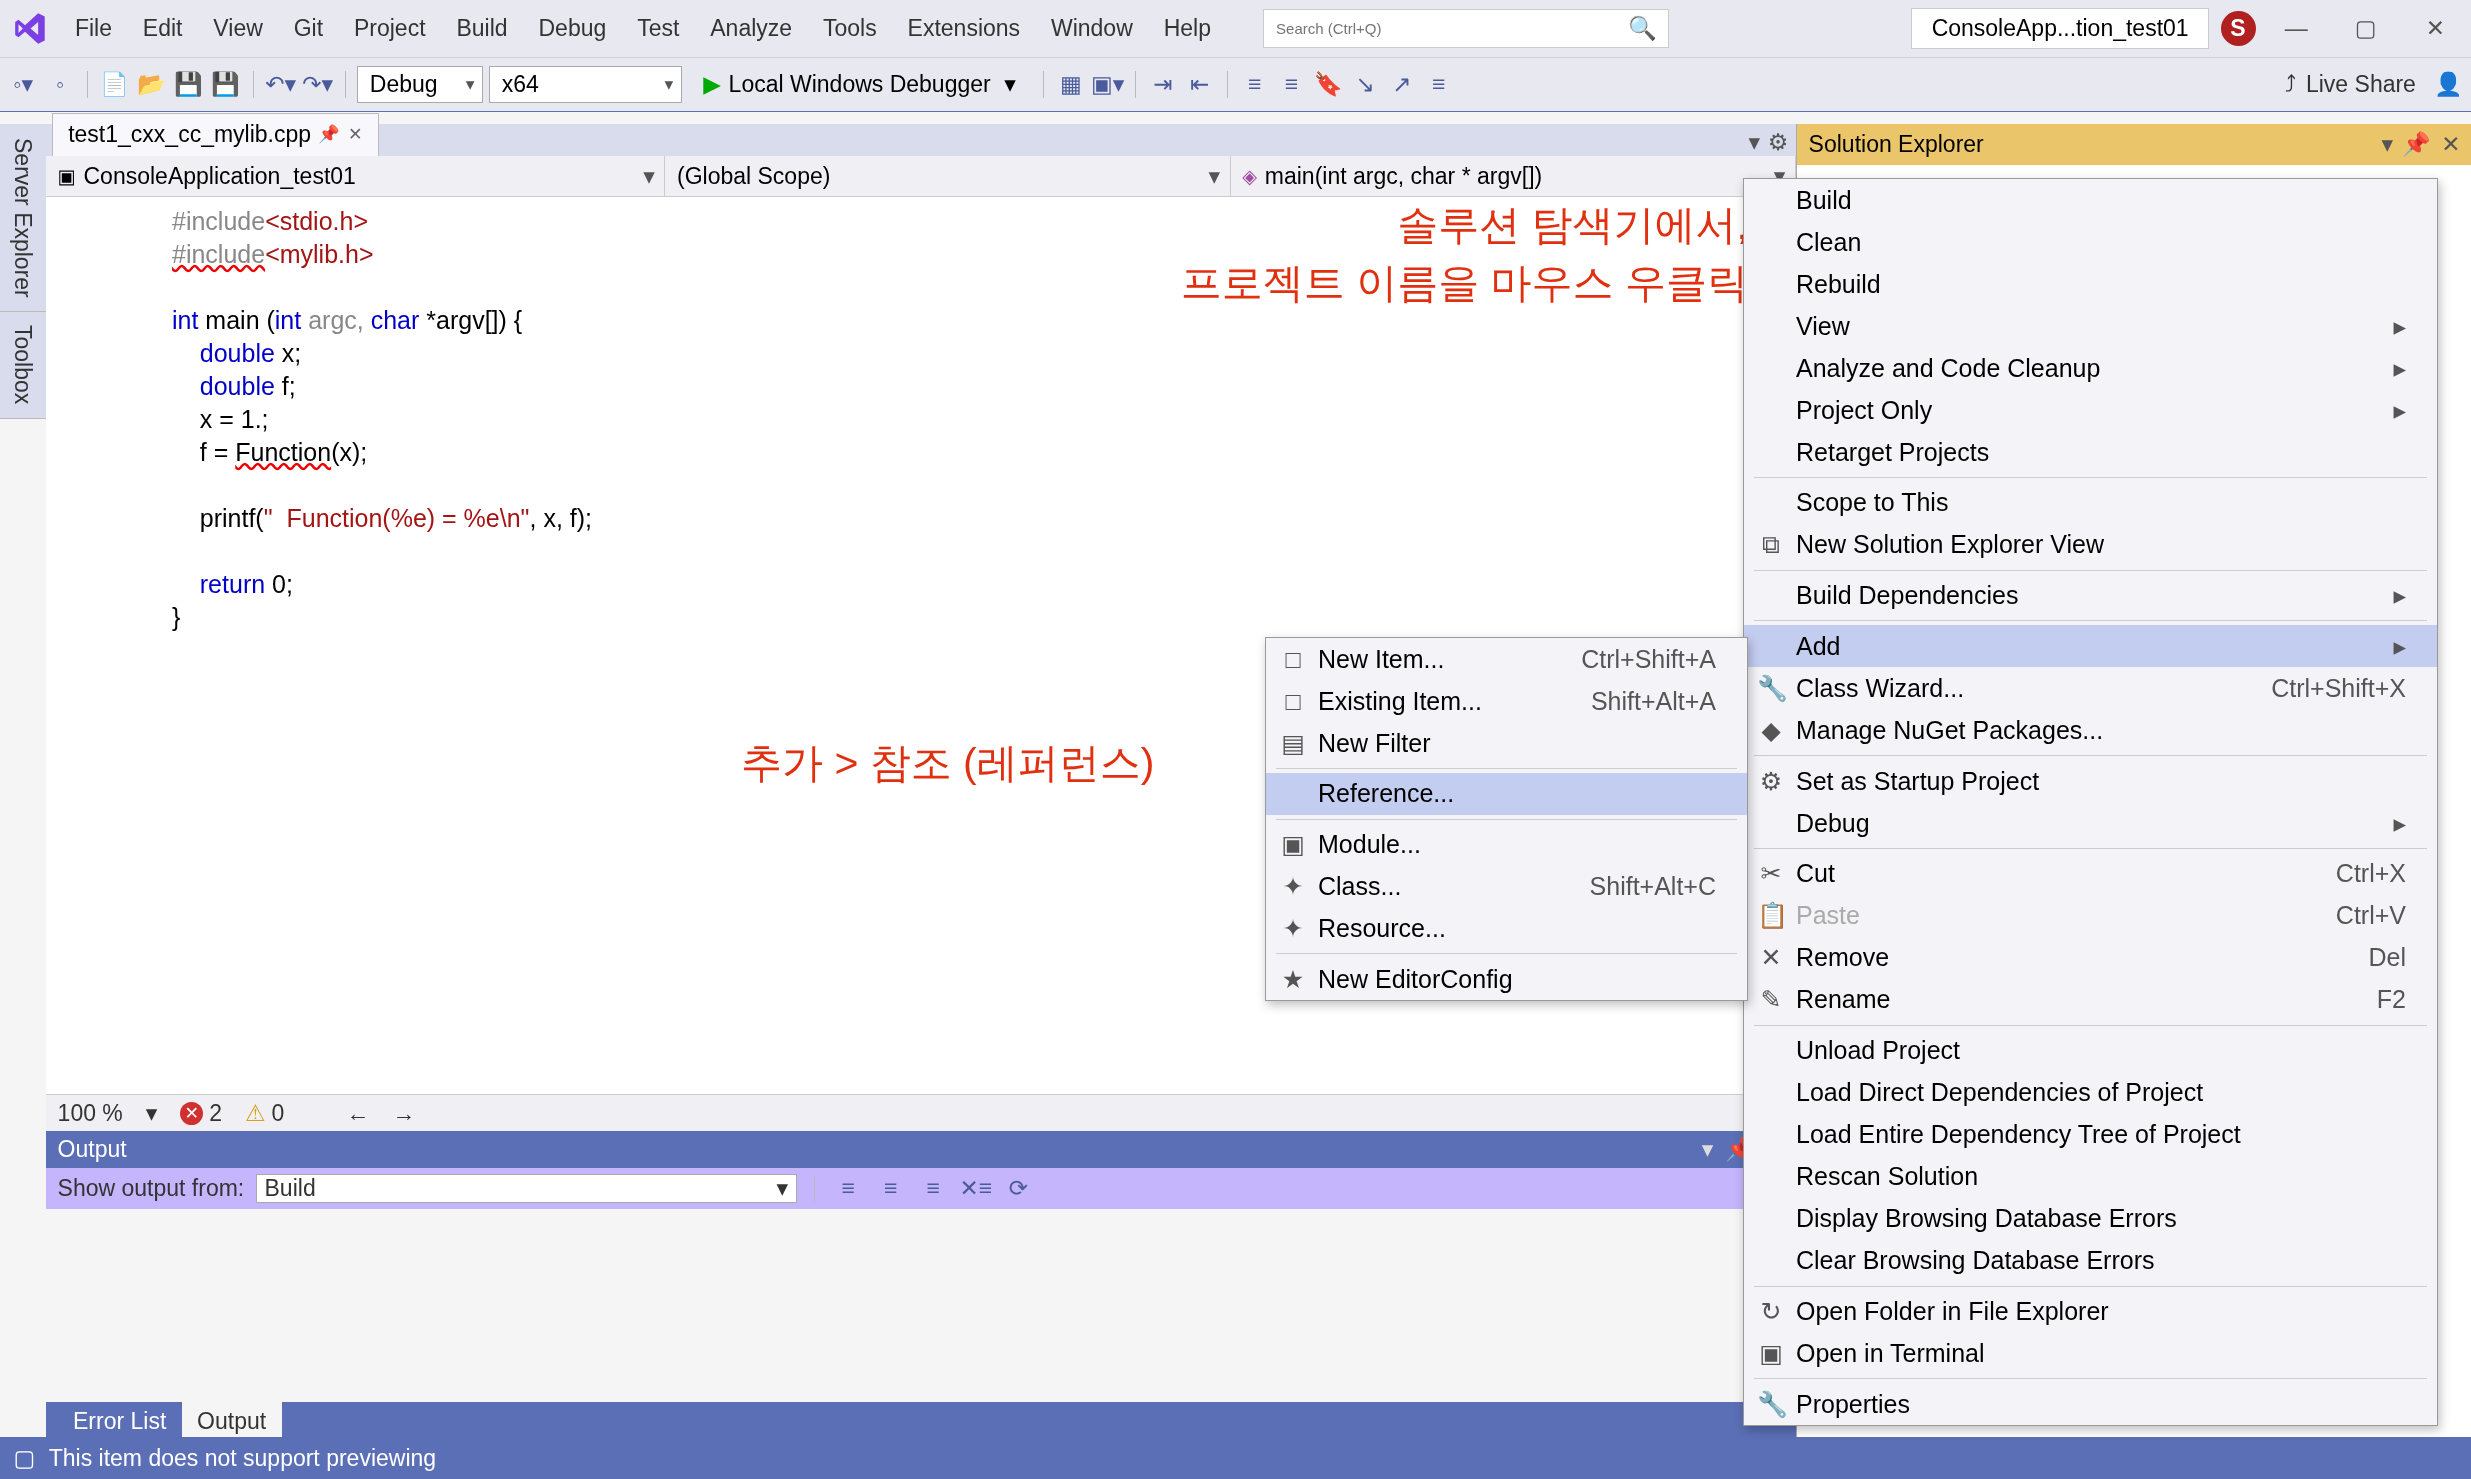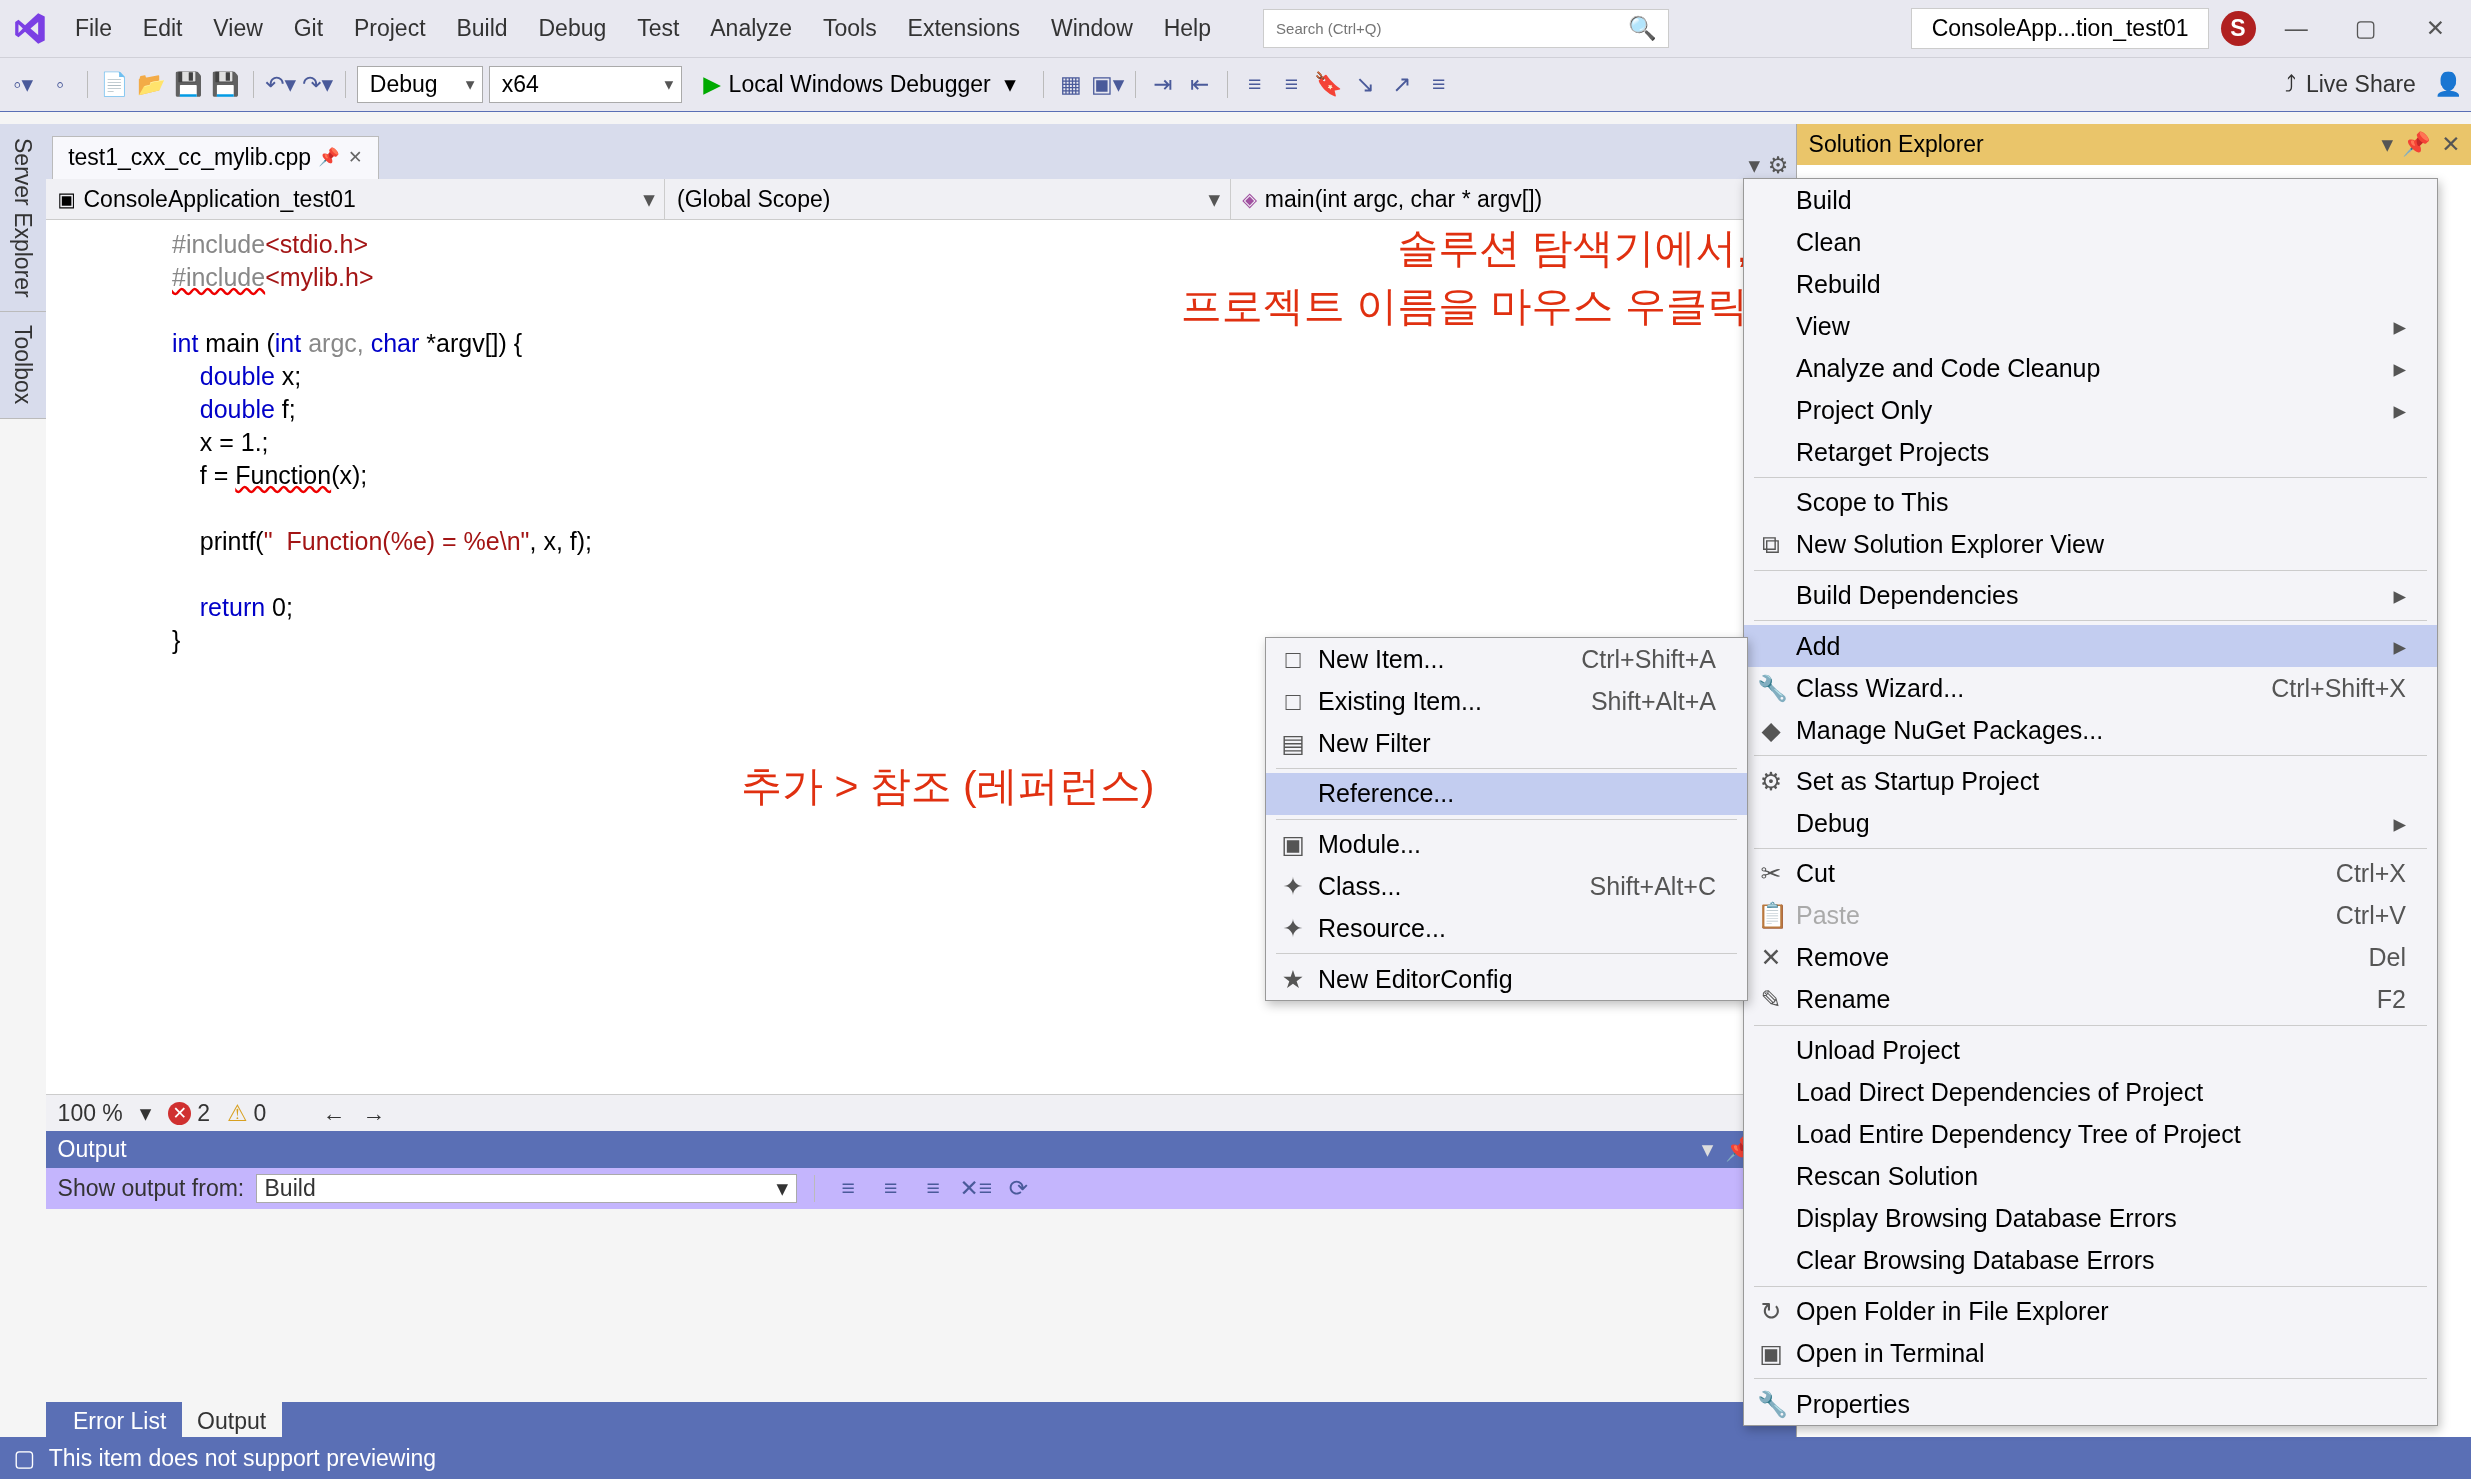"test1_cxx_cc_mylib.cpp" .doc-tabs { height: 55px -> 32px }
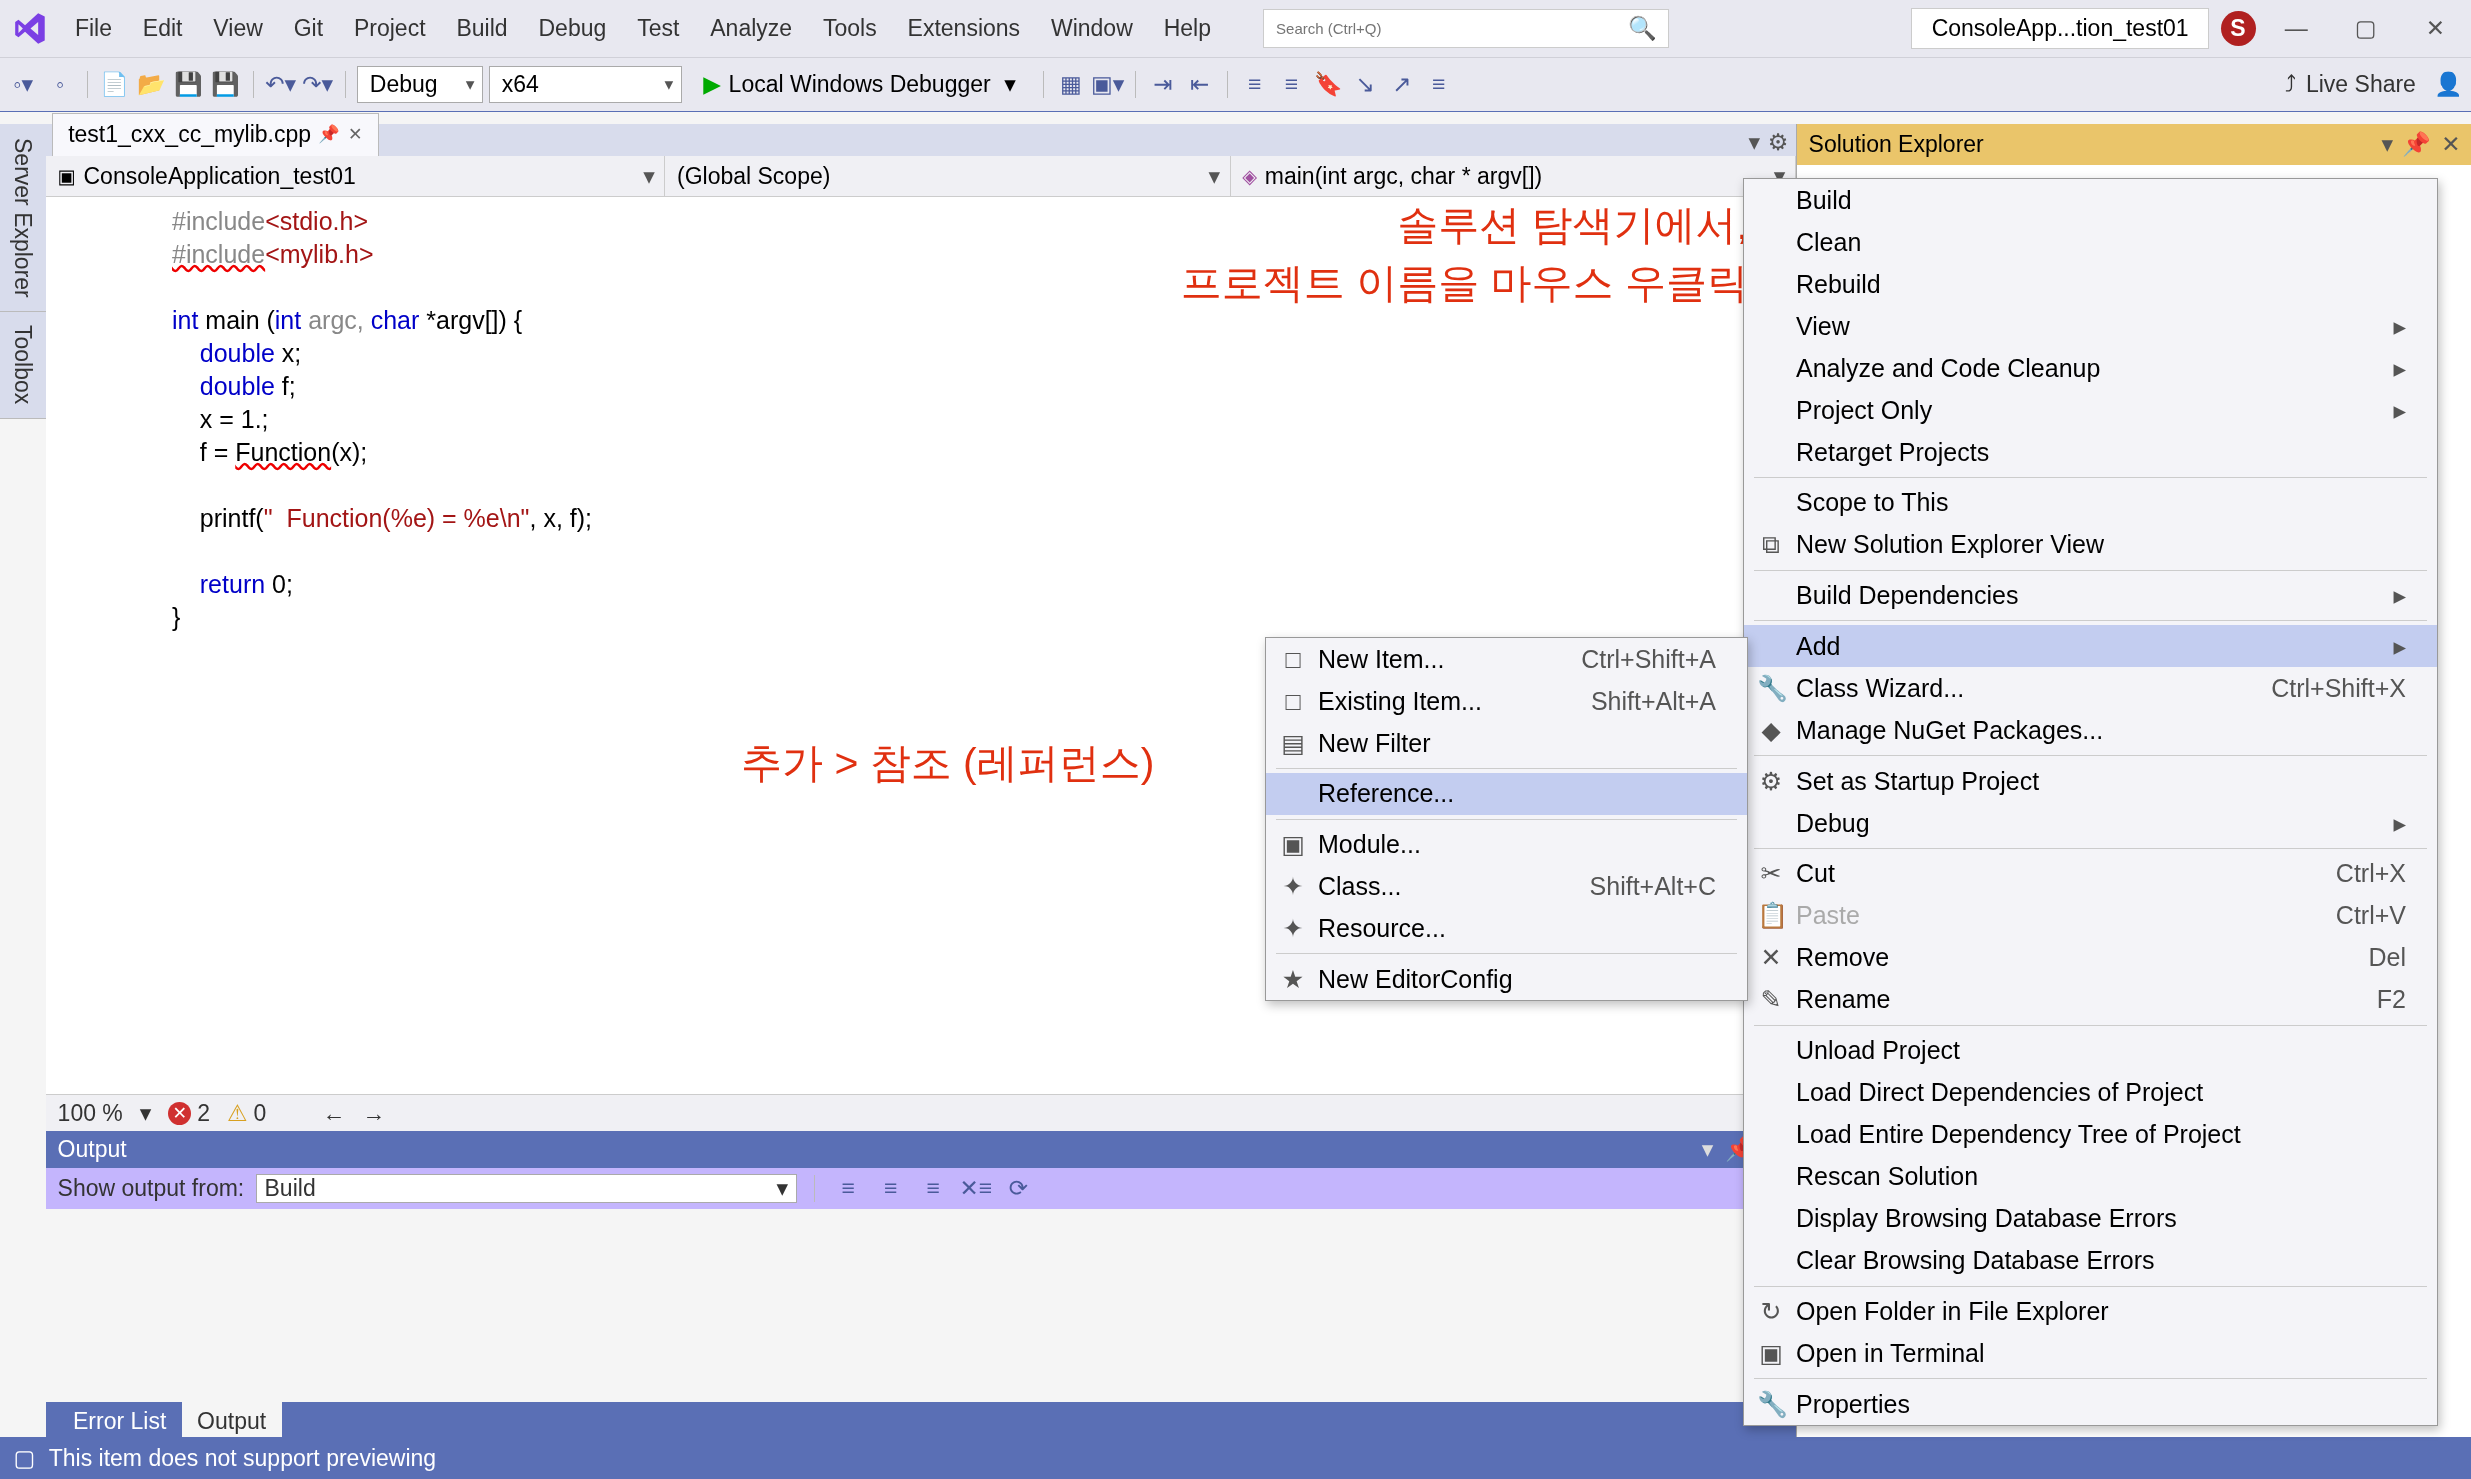"100 %" .ed-status { gap: 17px -> 23px }
